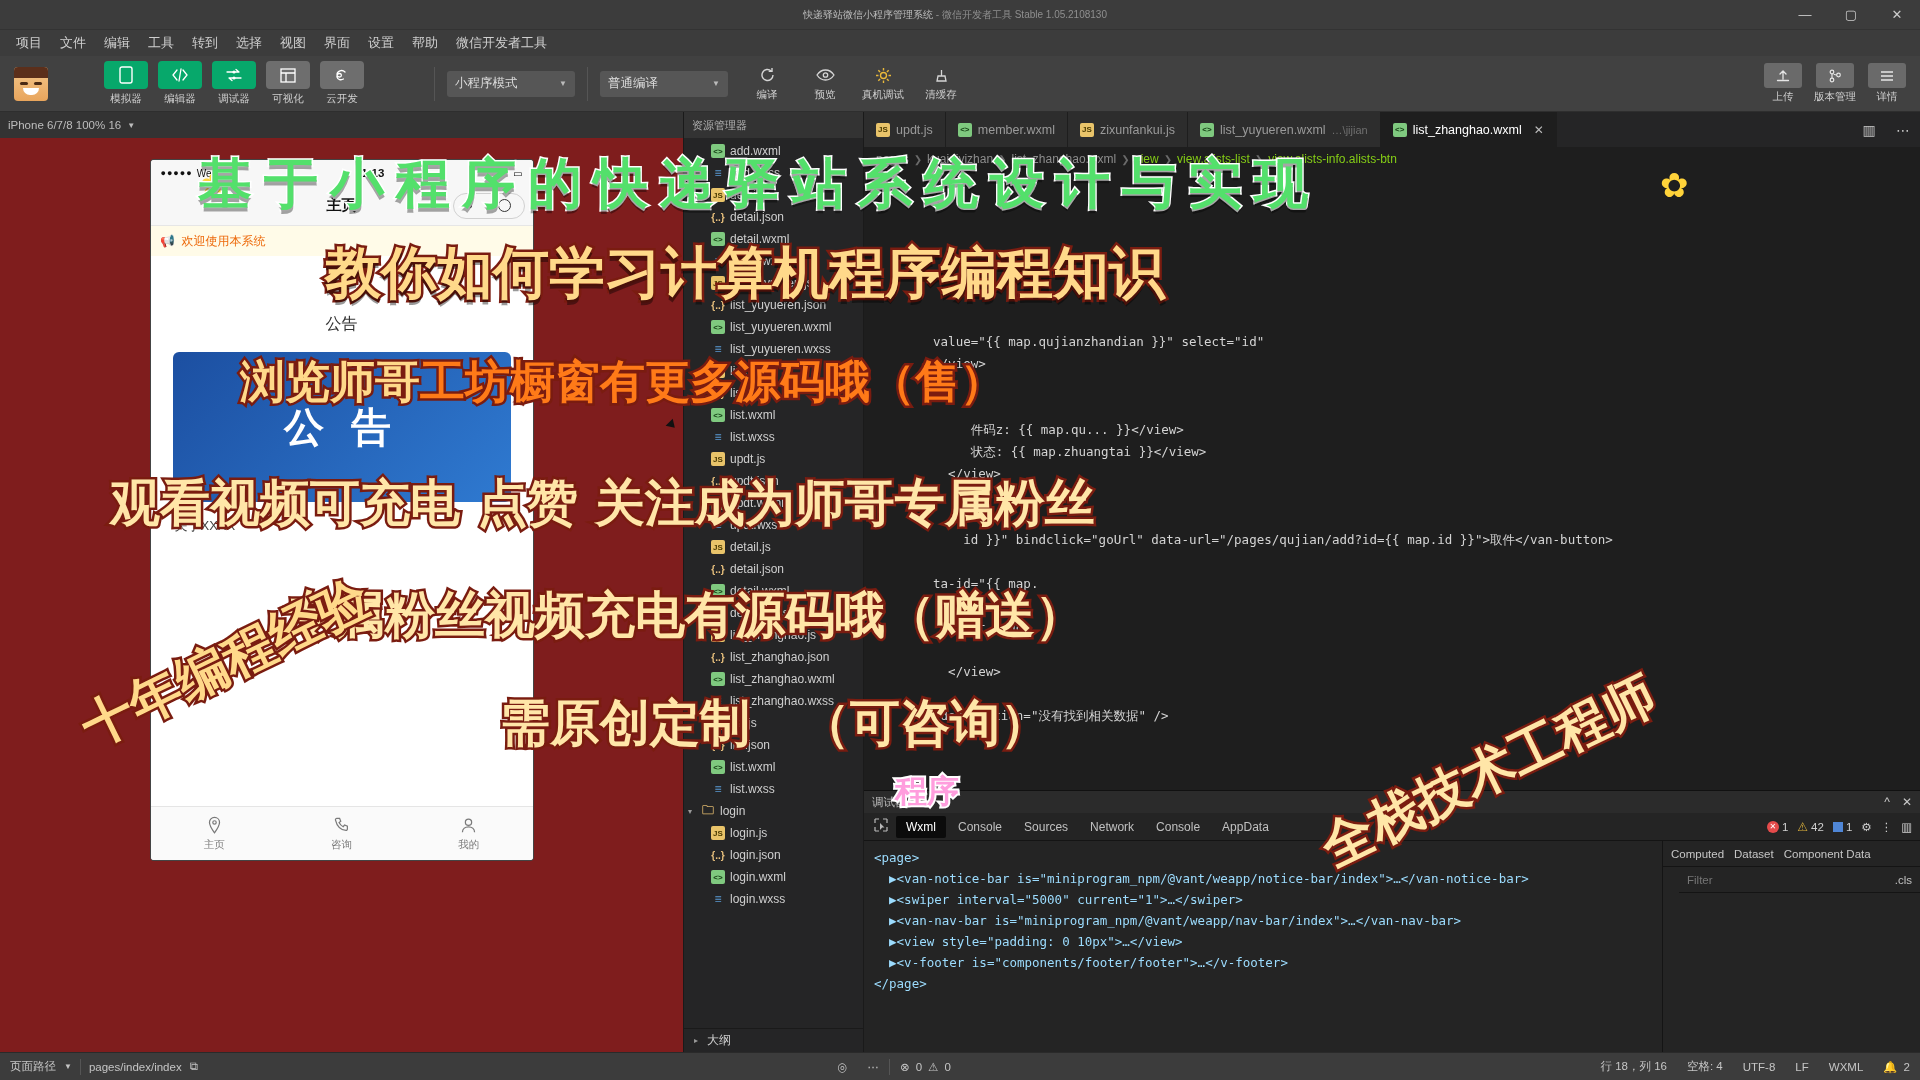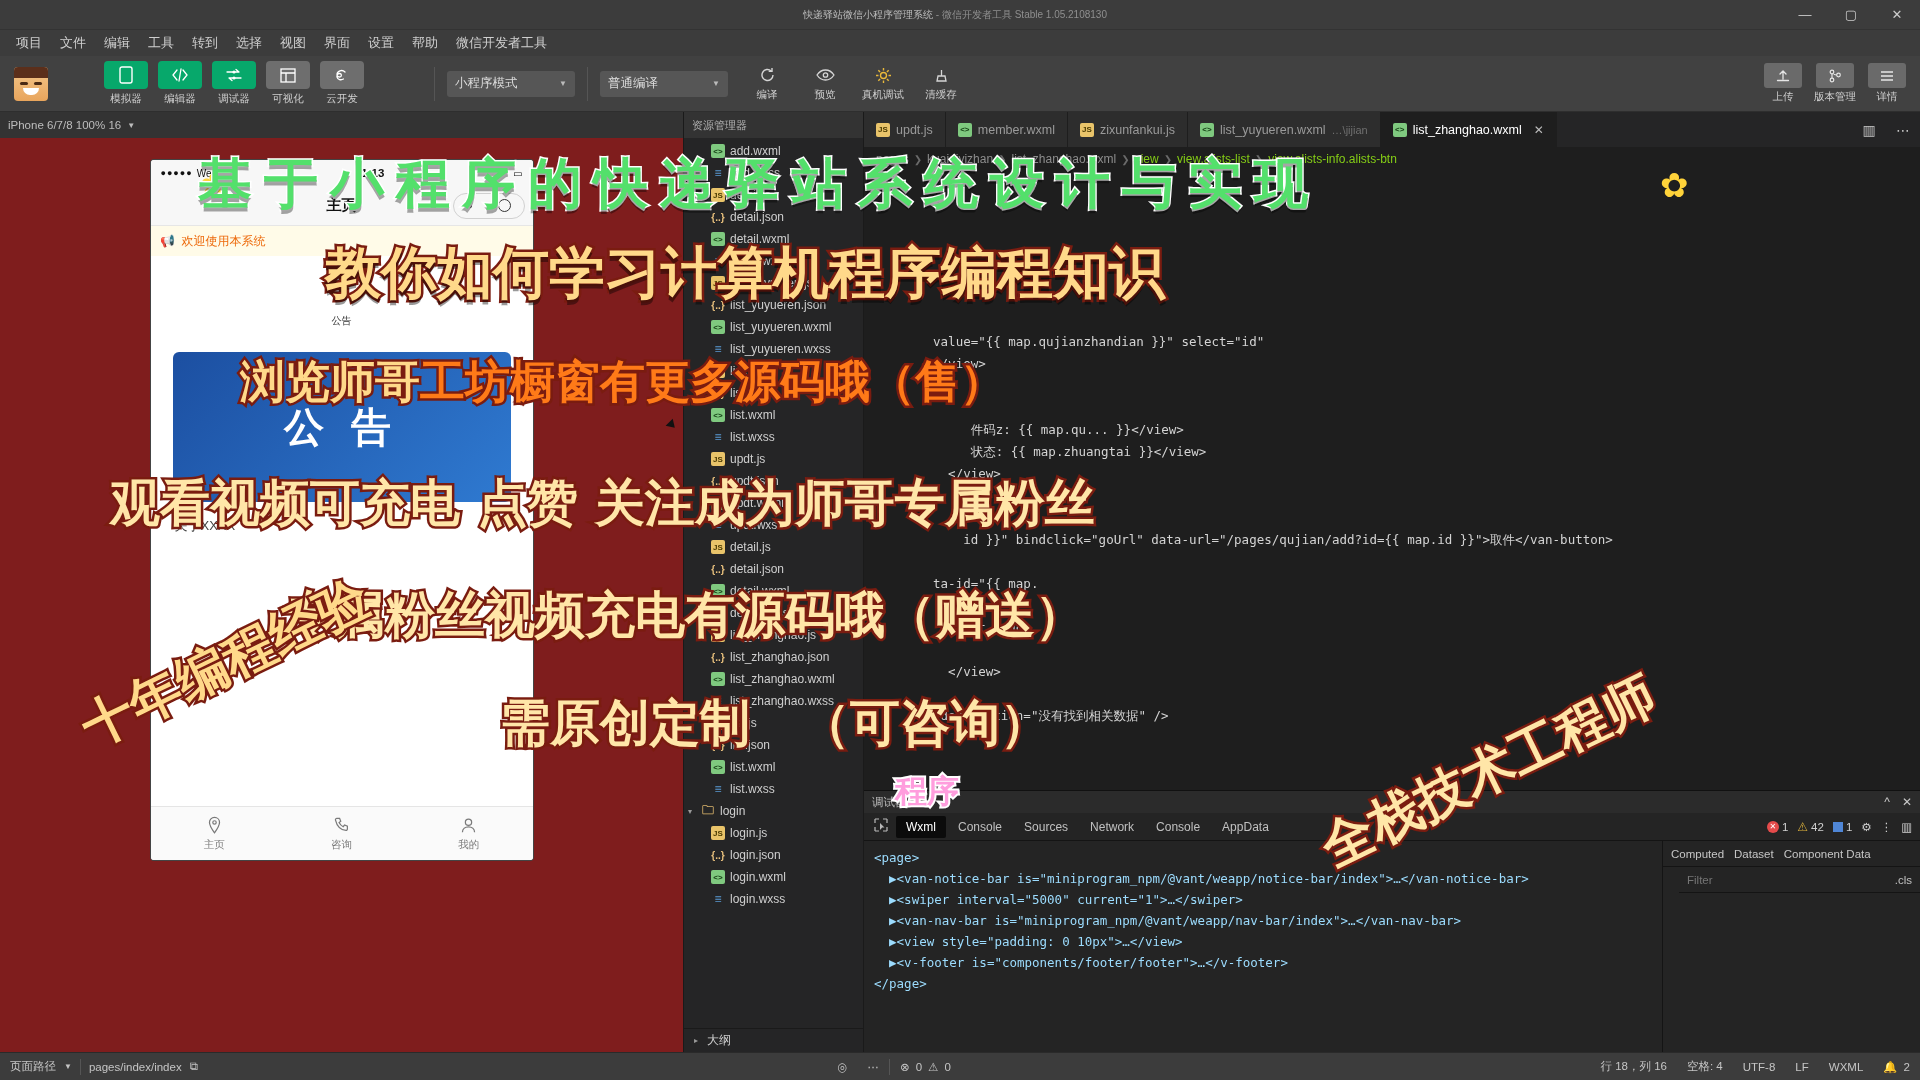"公告" .ph-secttl { font-size: 10px -> 16px }
